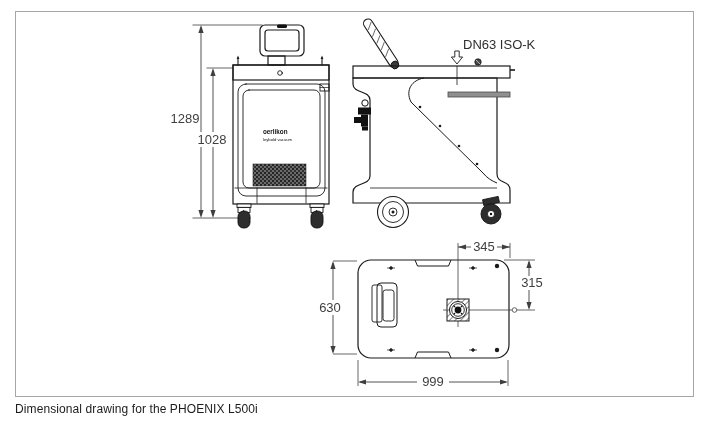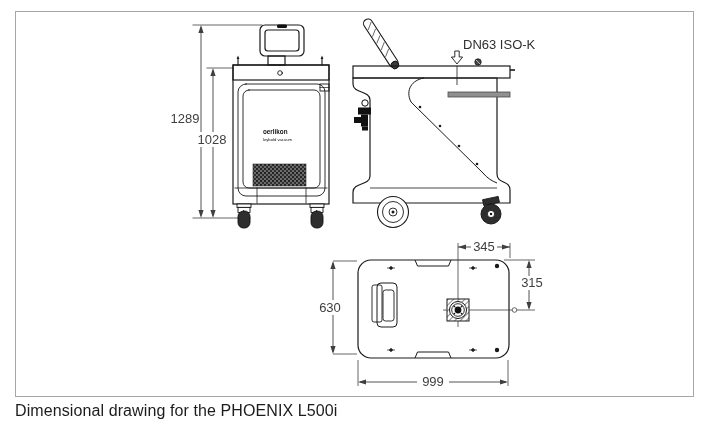"Dimensional drawing for the PHOENIX" .caption { font-size: 16px -> 12px }
